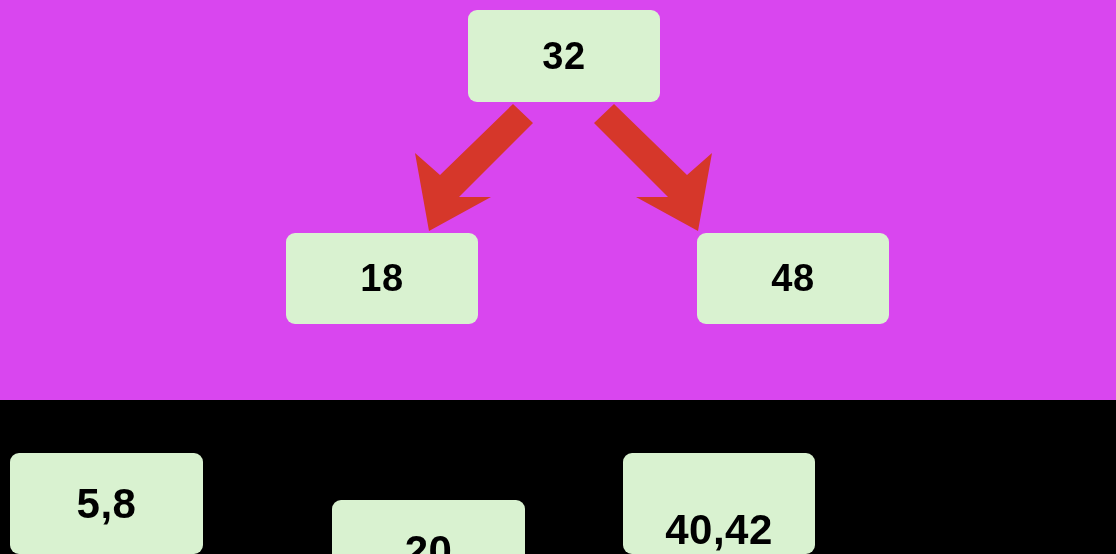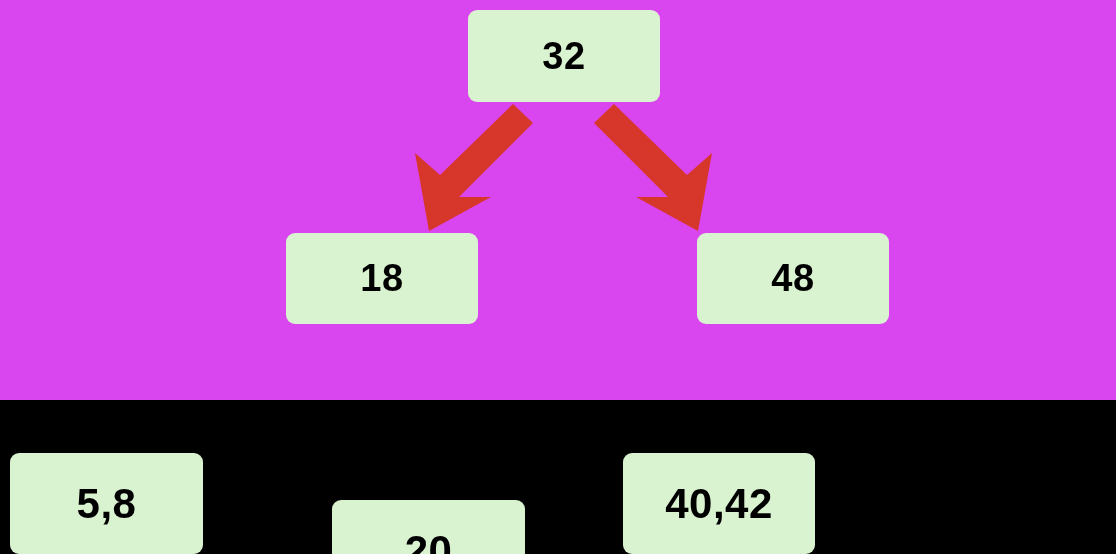"40,42" .leaf-2 { align-items: none -> flex-end }
